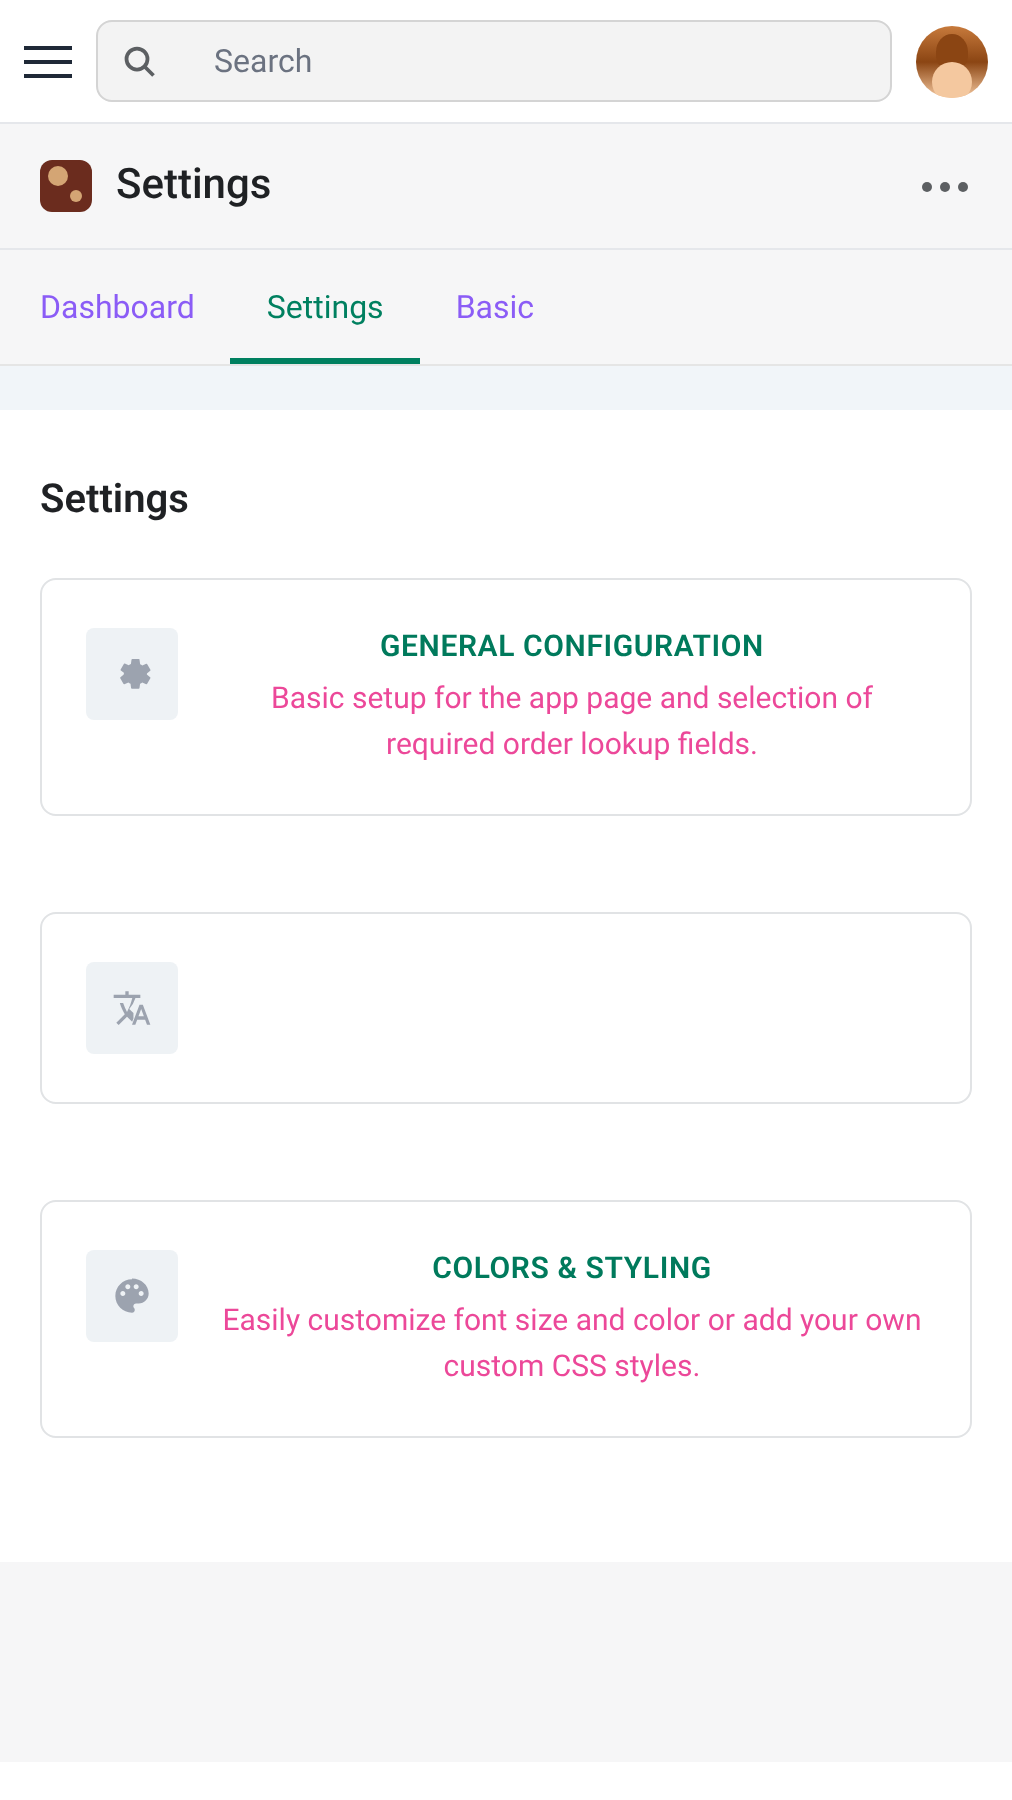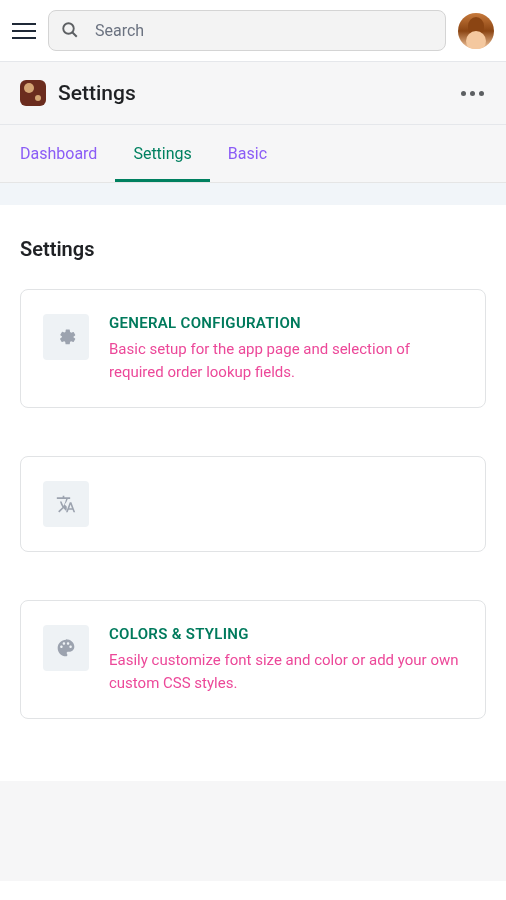"Search" .search-box { align-items: flex-start -> center; gap: 16px -> 28px }
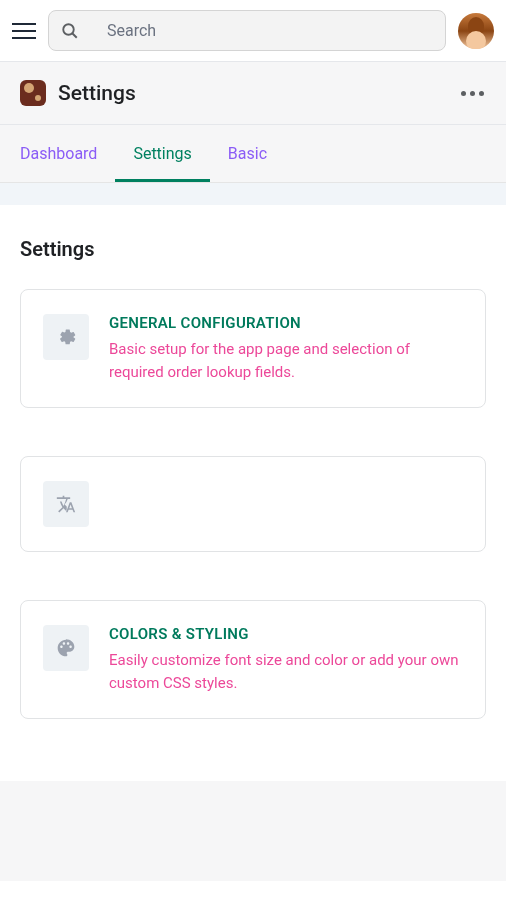"GENERAL CONFIGURATION" .card { text-align: none -> center }
